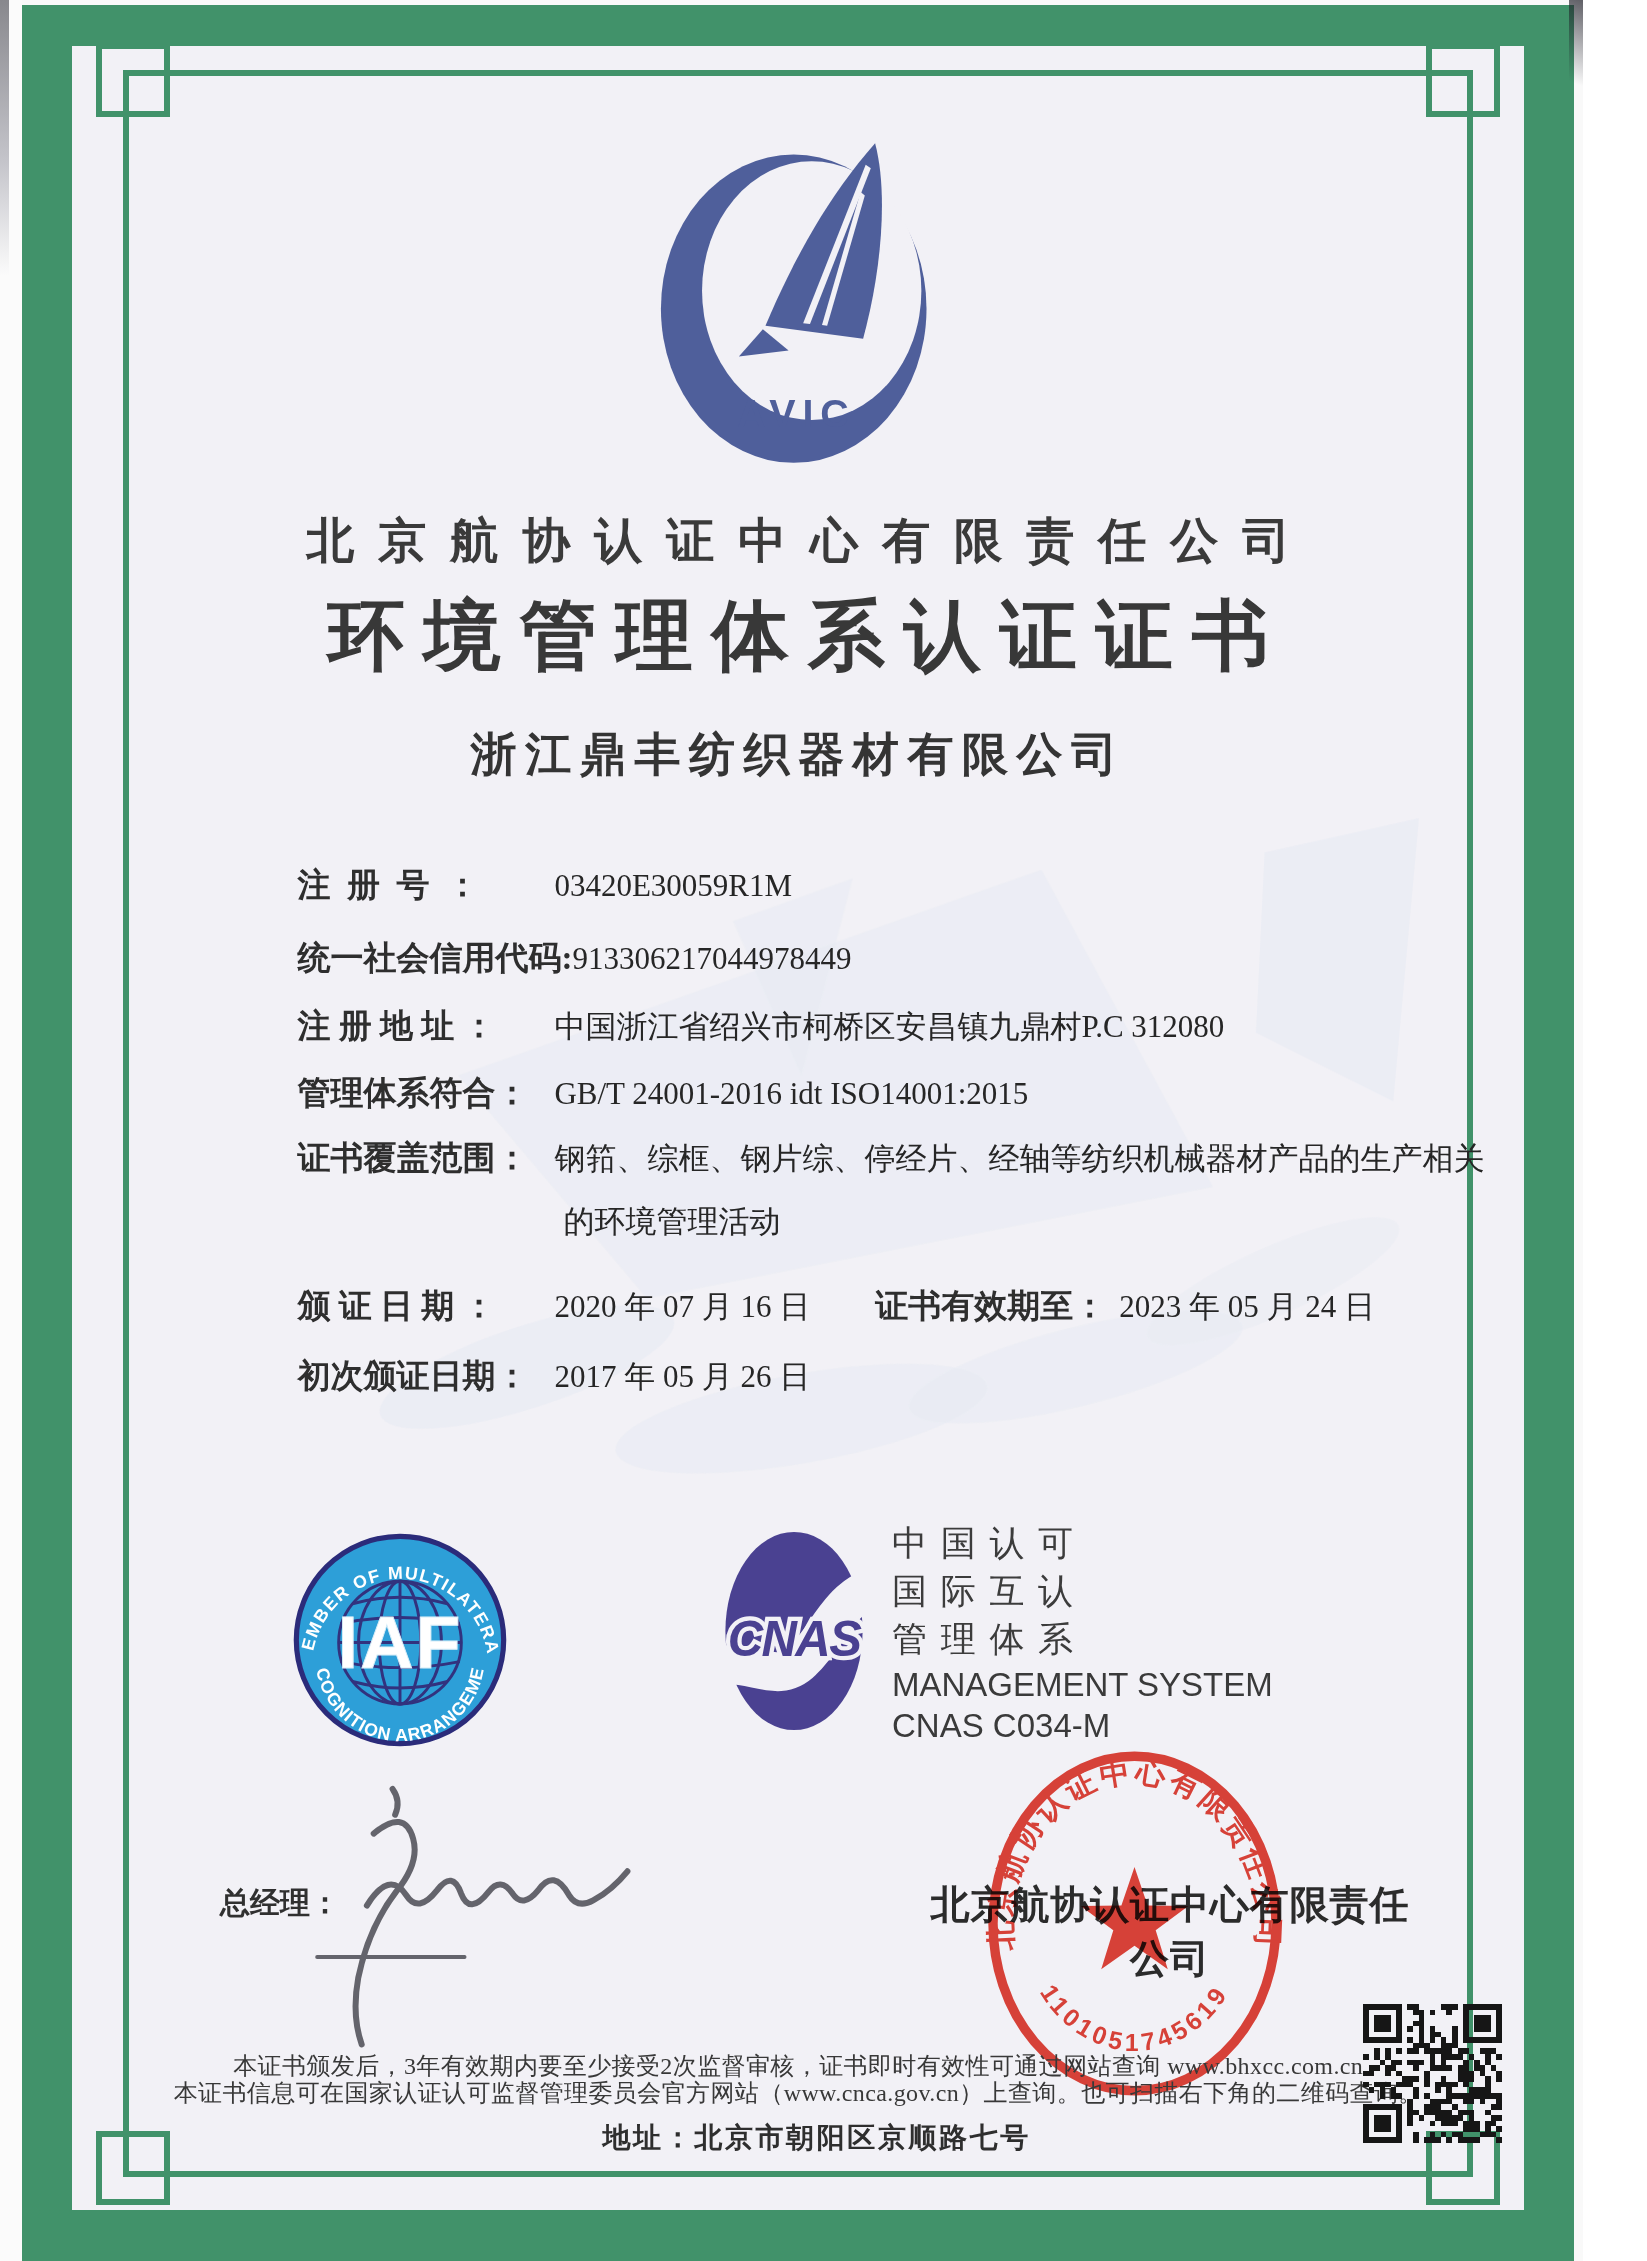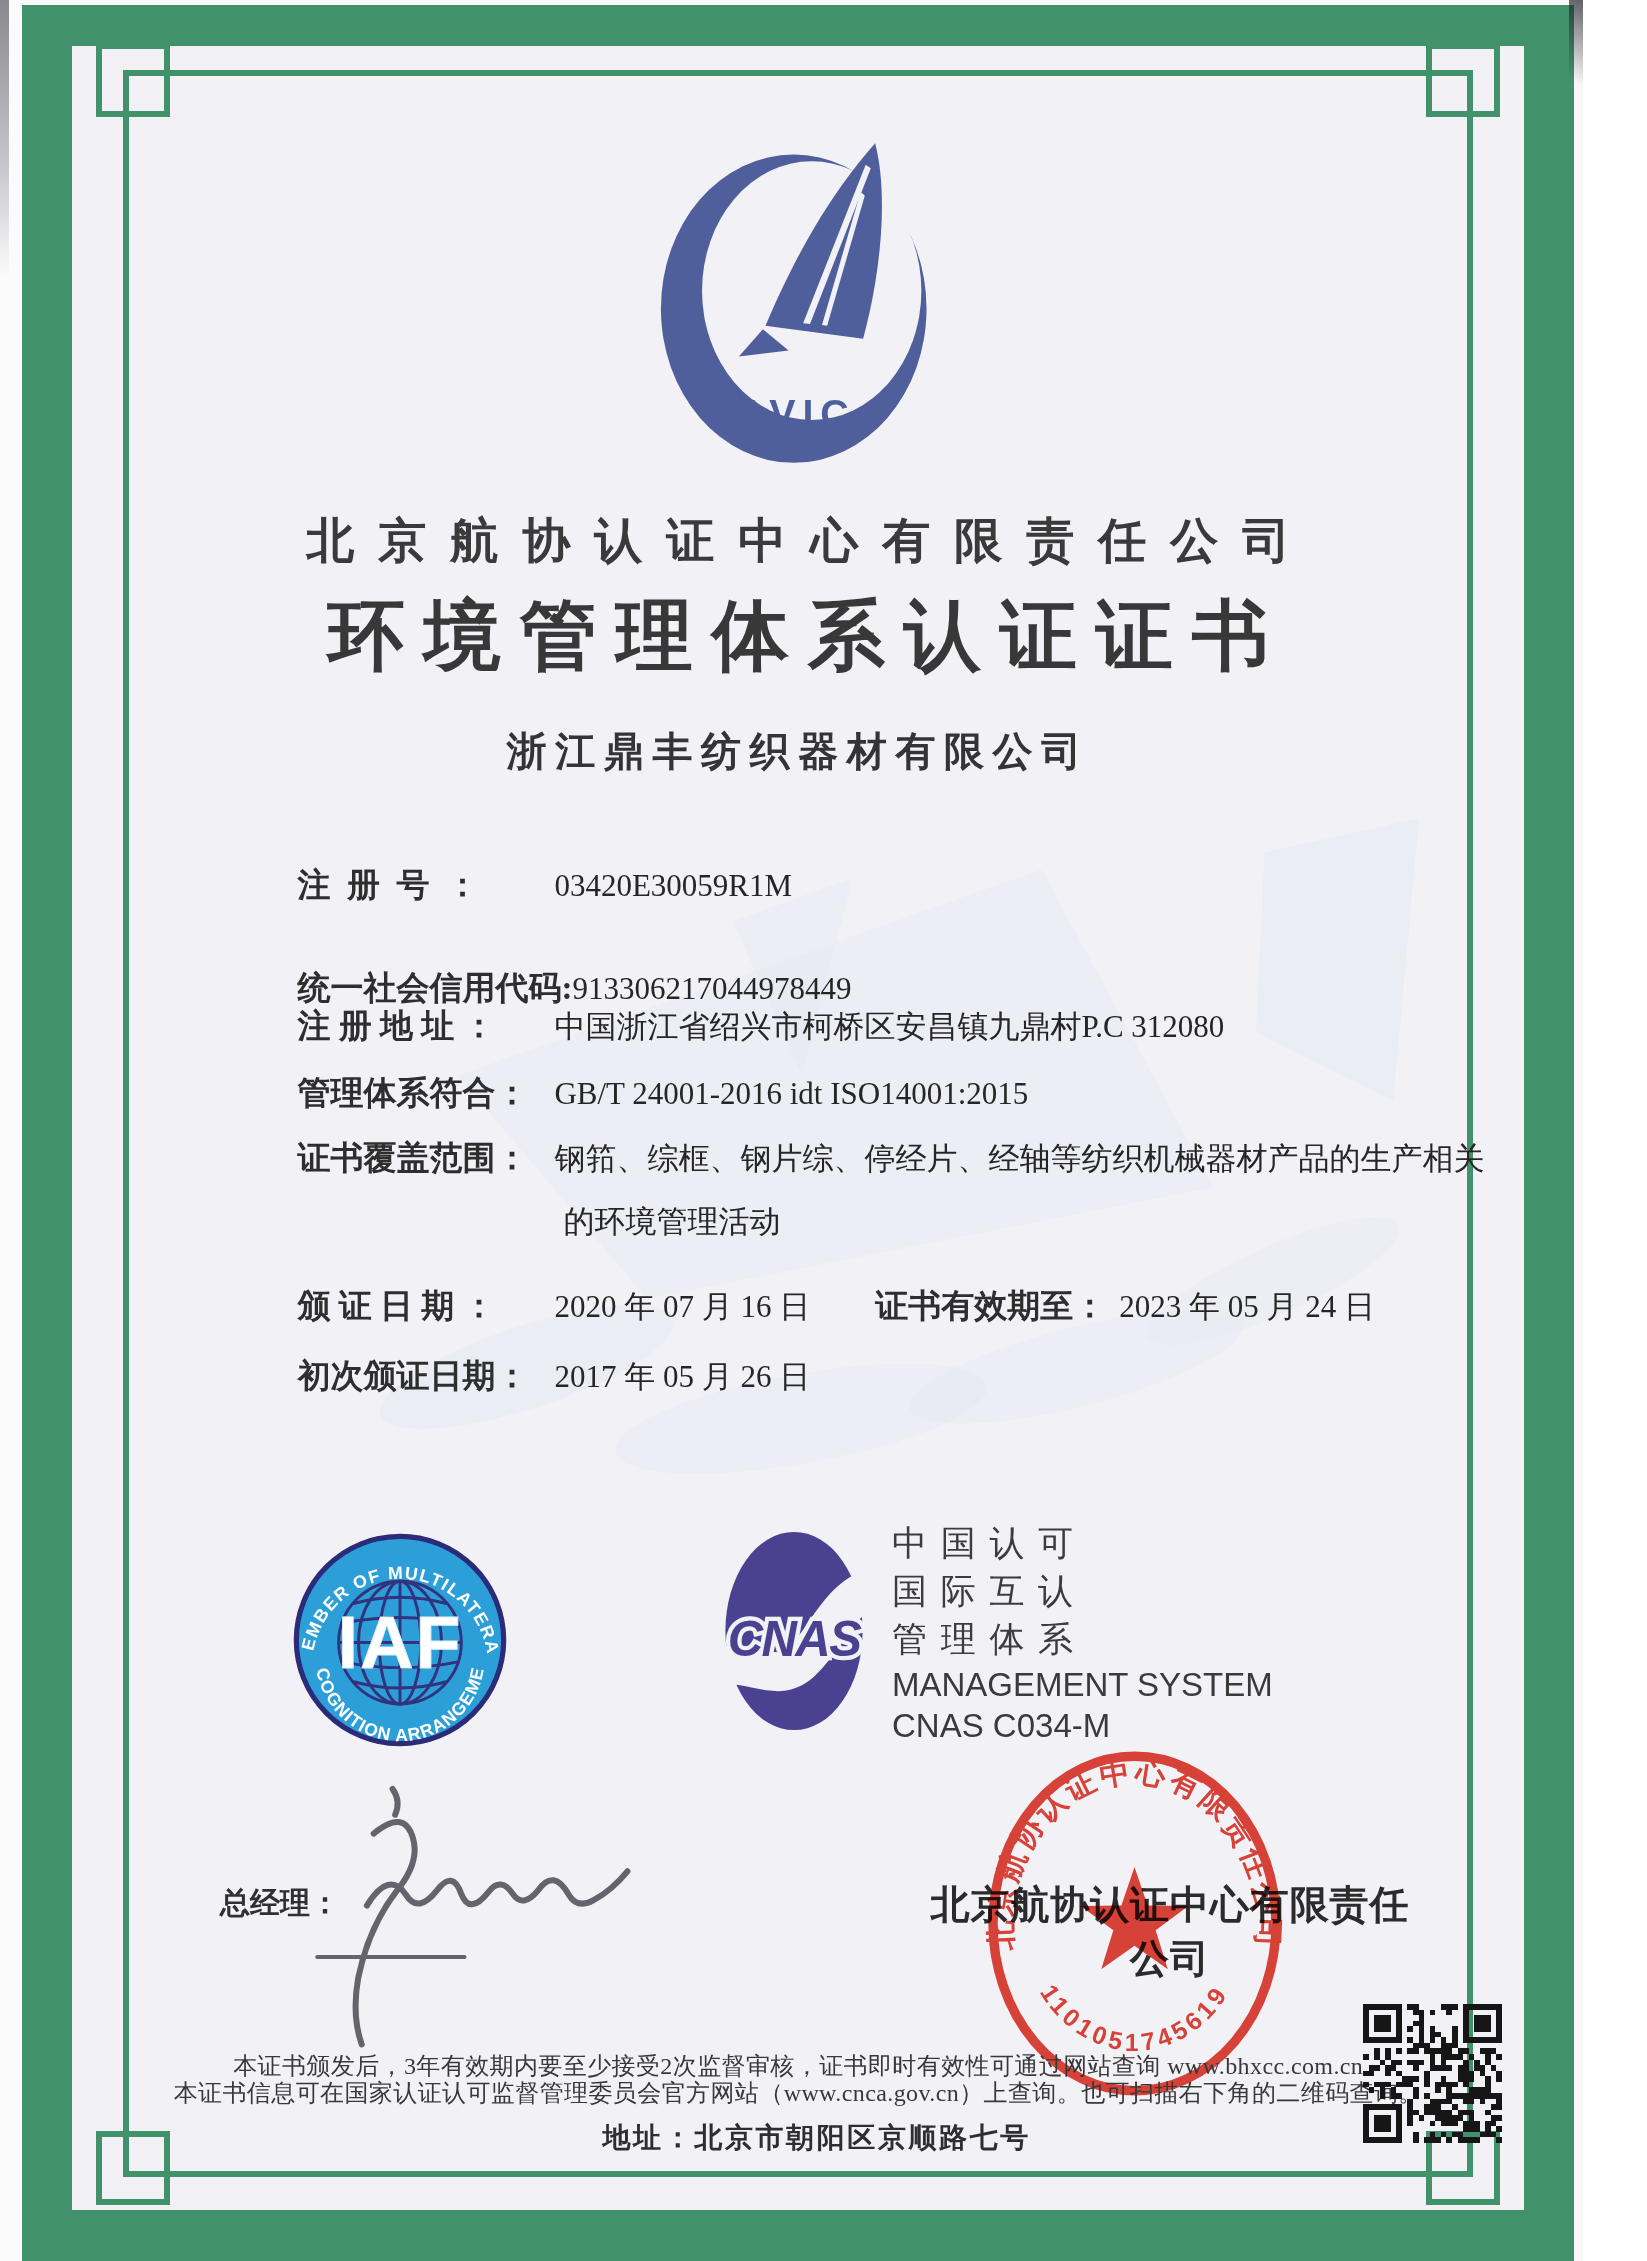"浙江鼎丰纺织器材有限公司" .company { font-size: 40px -> 46px }
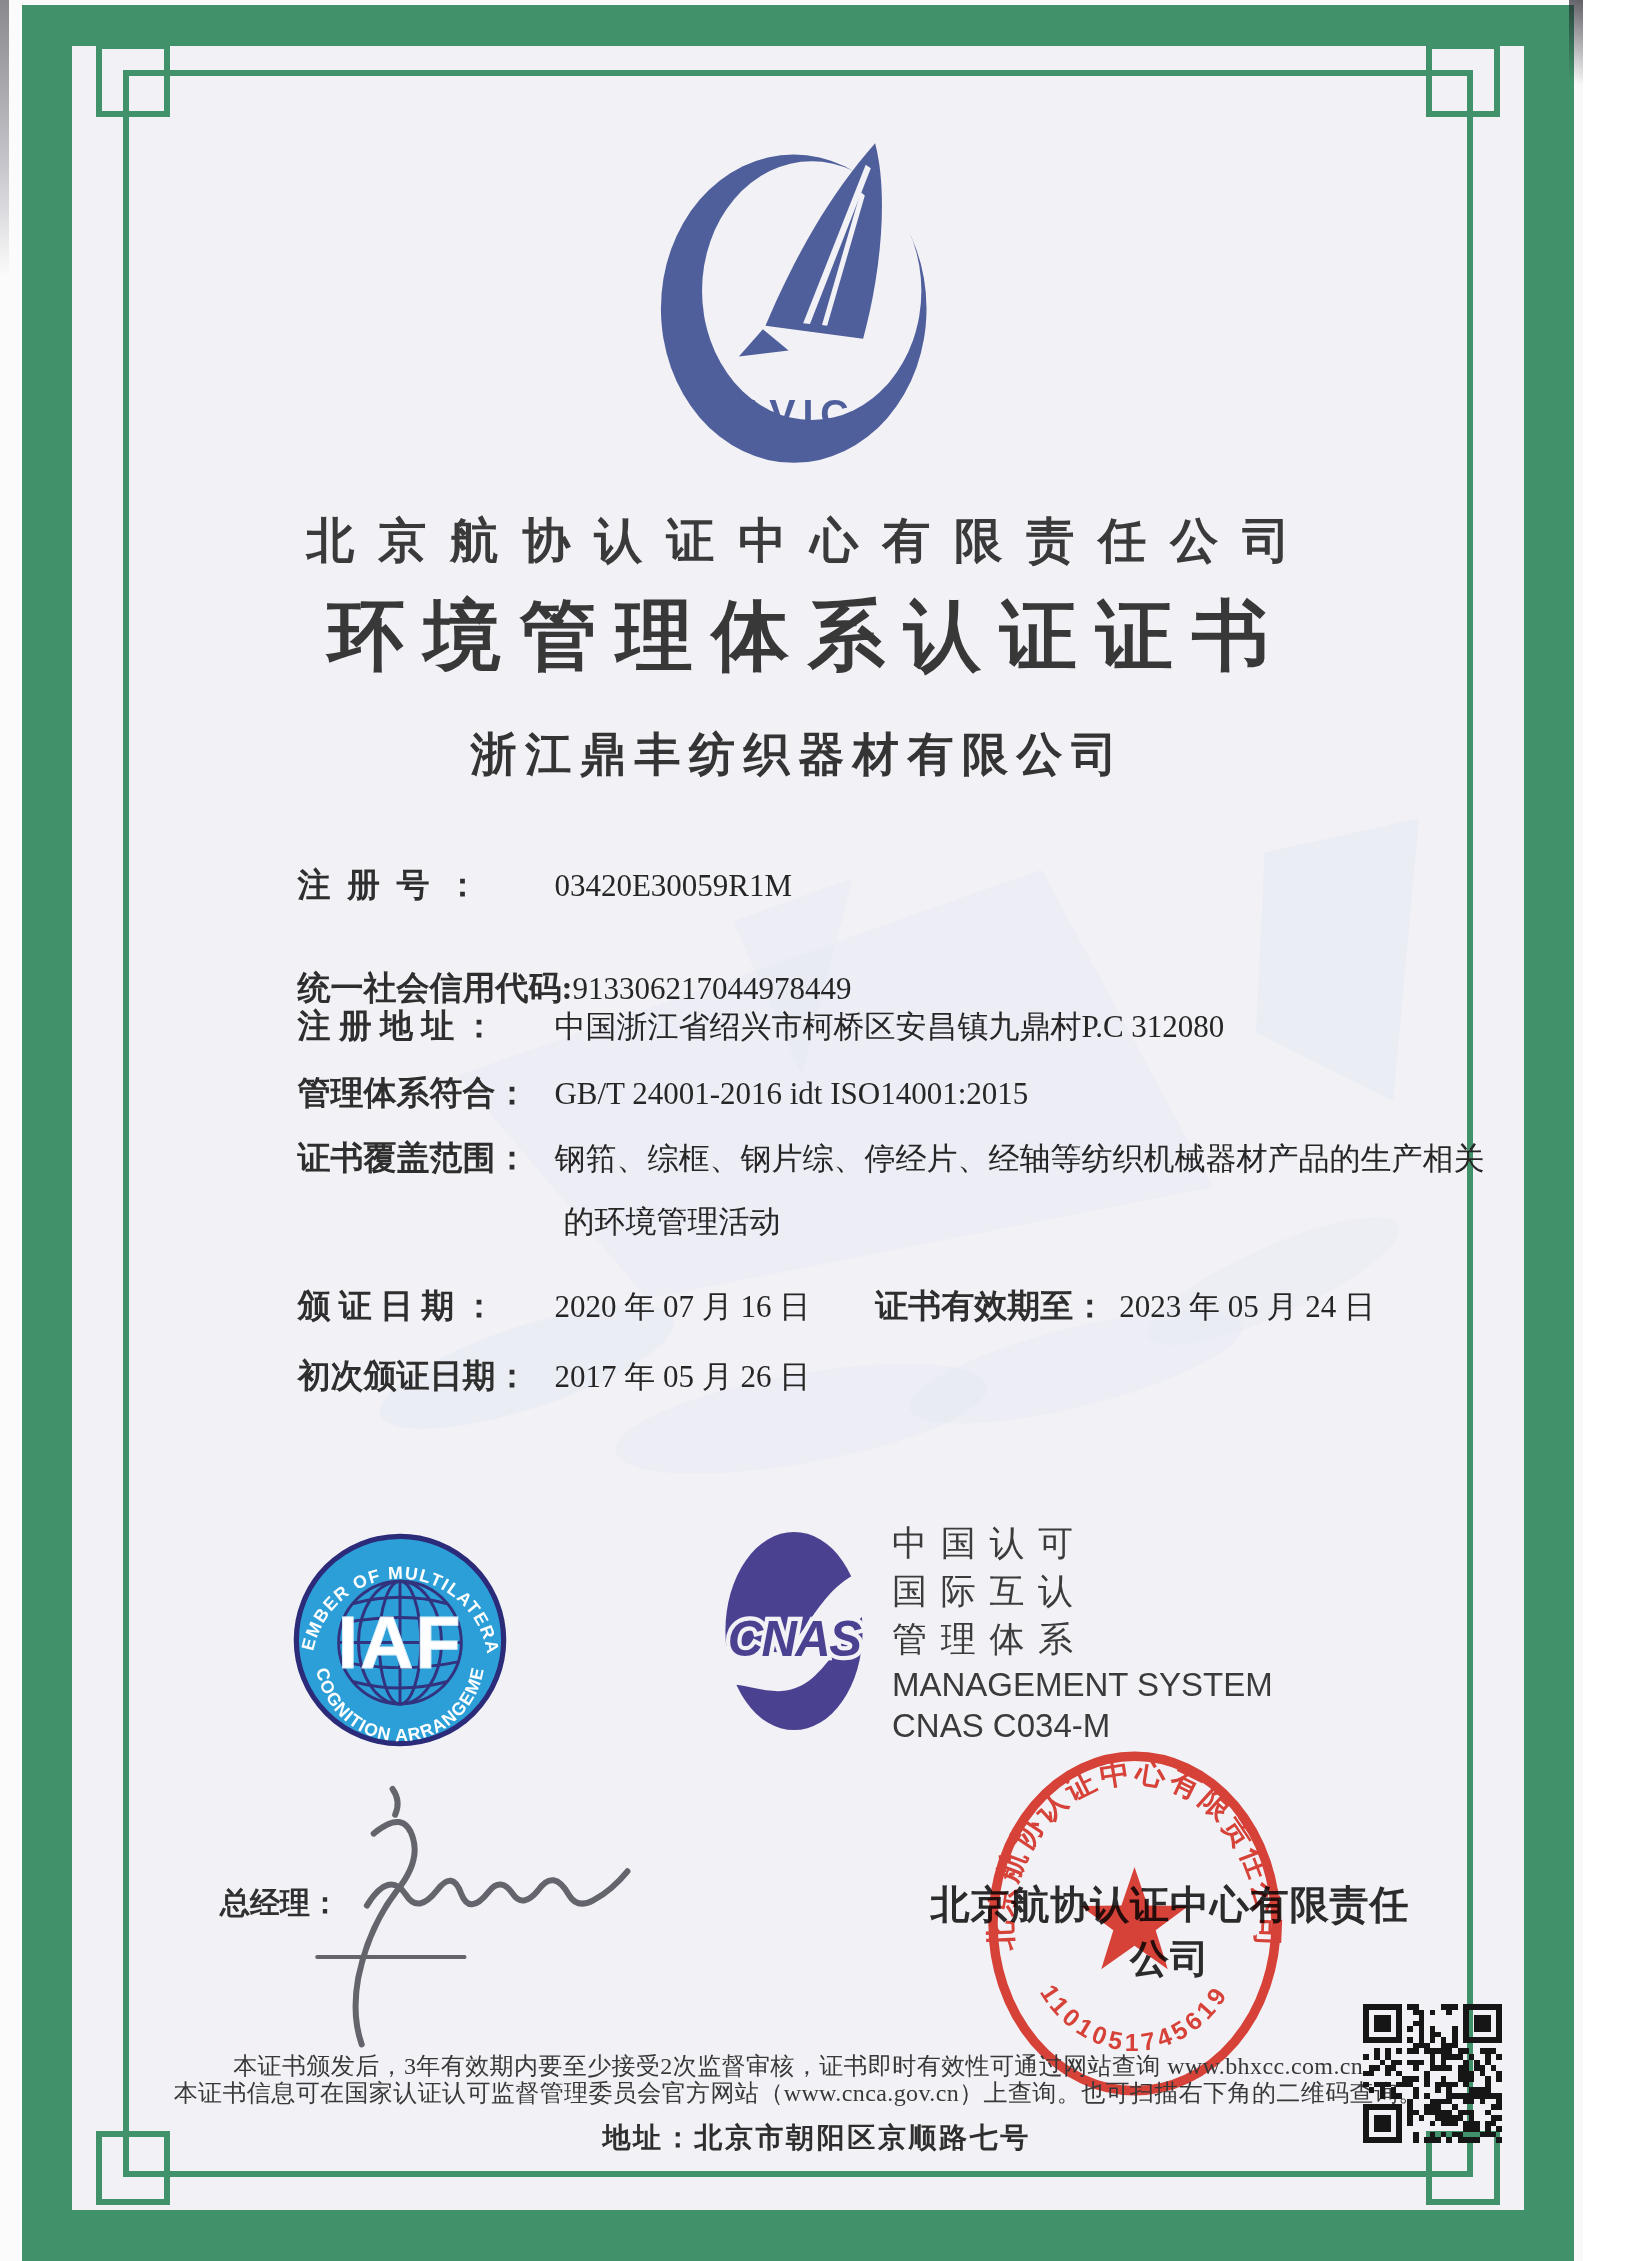"统一社会信用代码:913306217044978449" .r-credit { top: 904px -> 874px }
